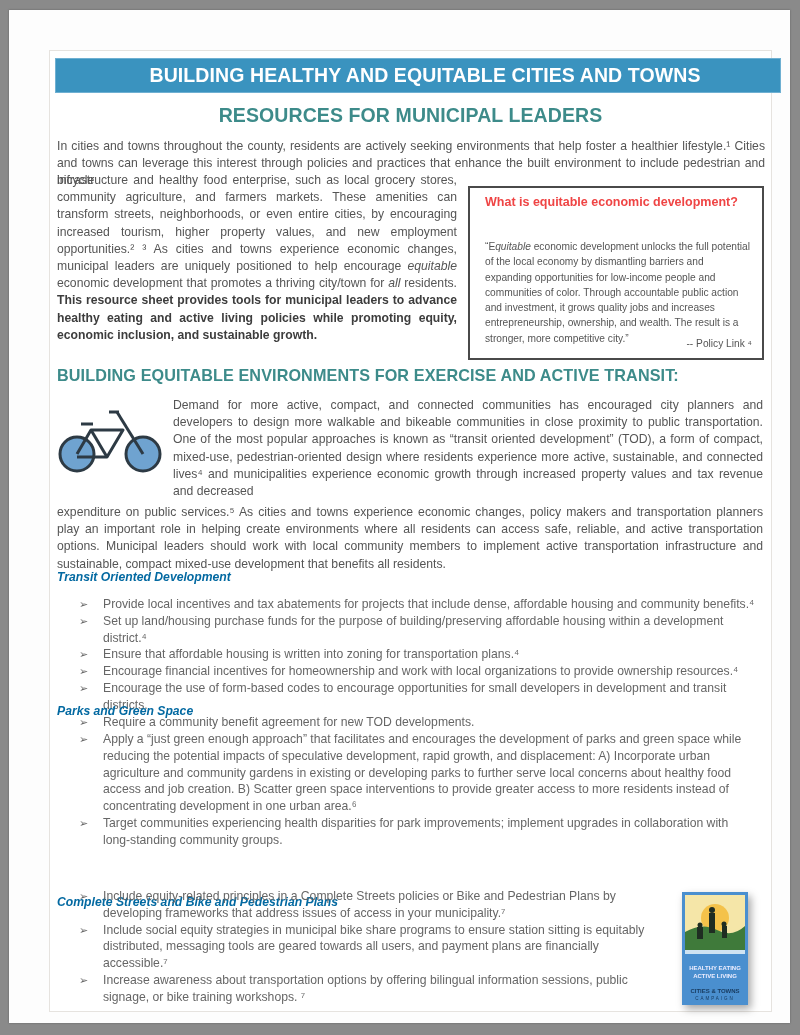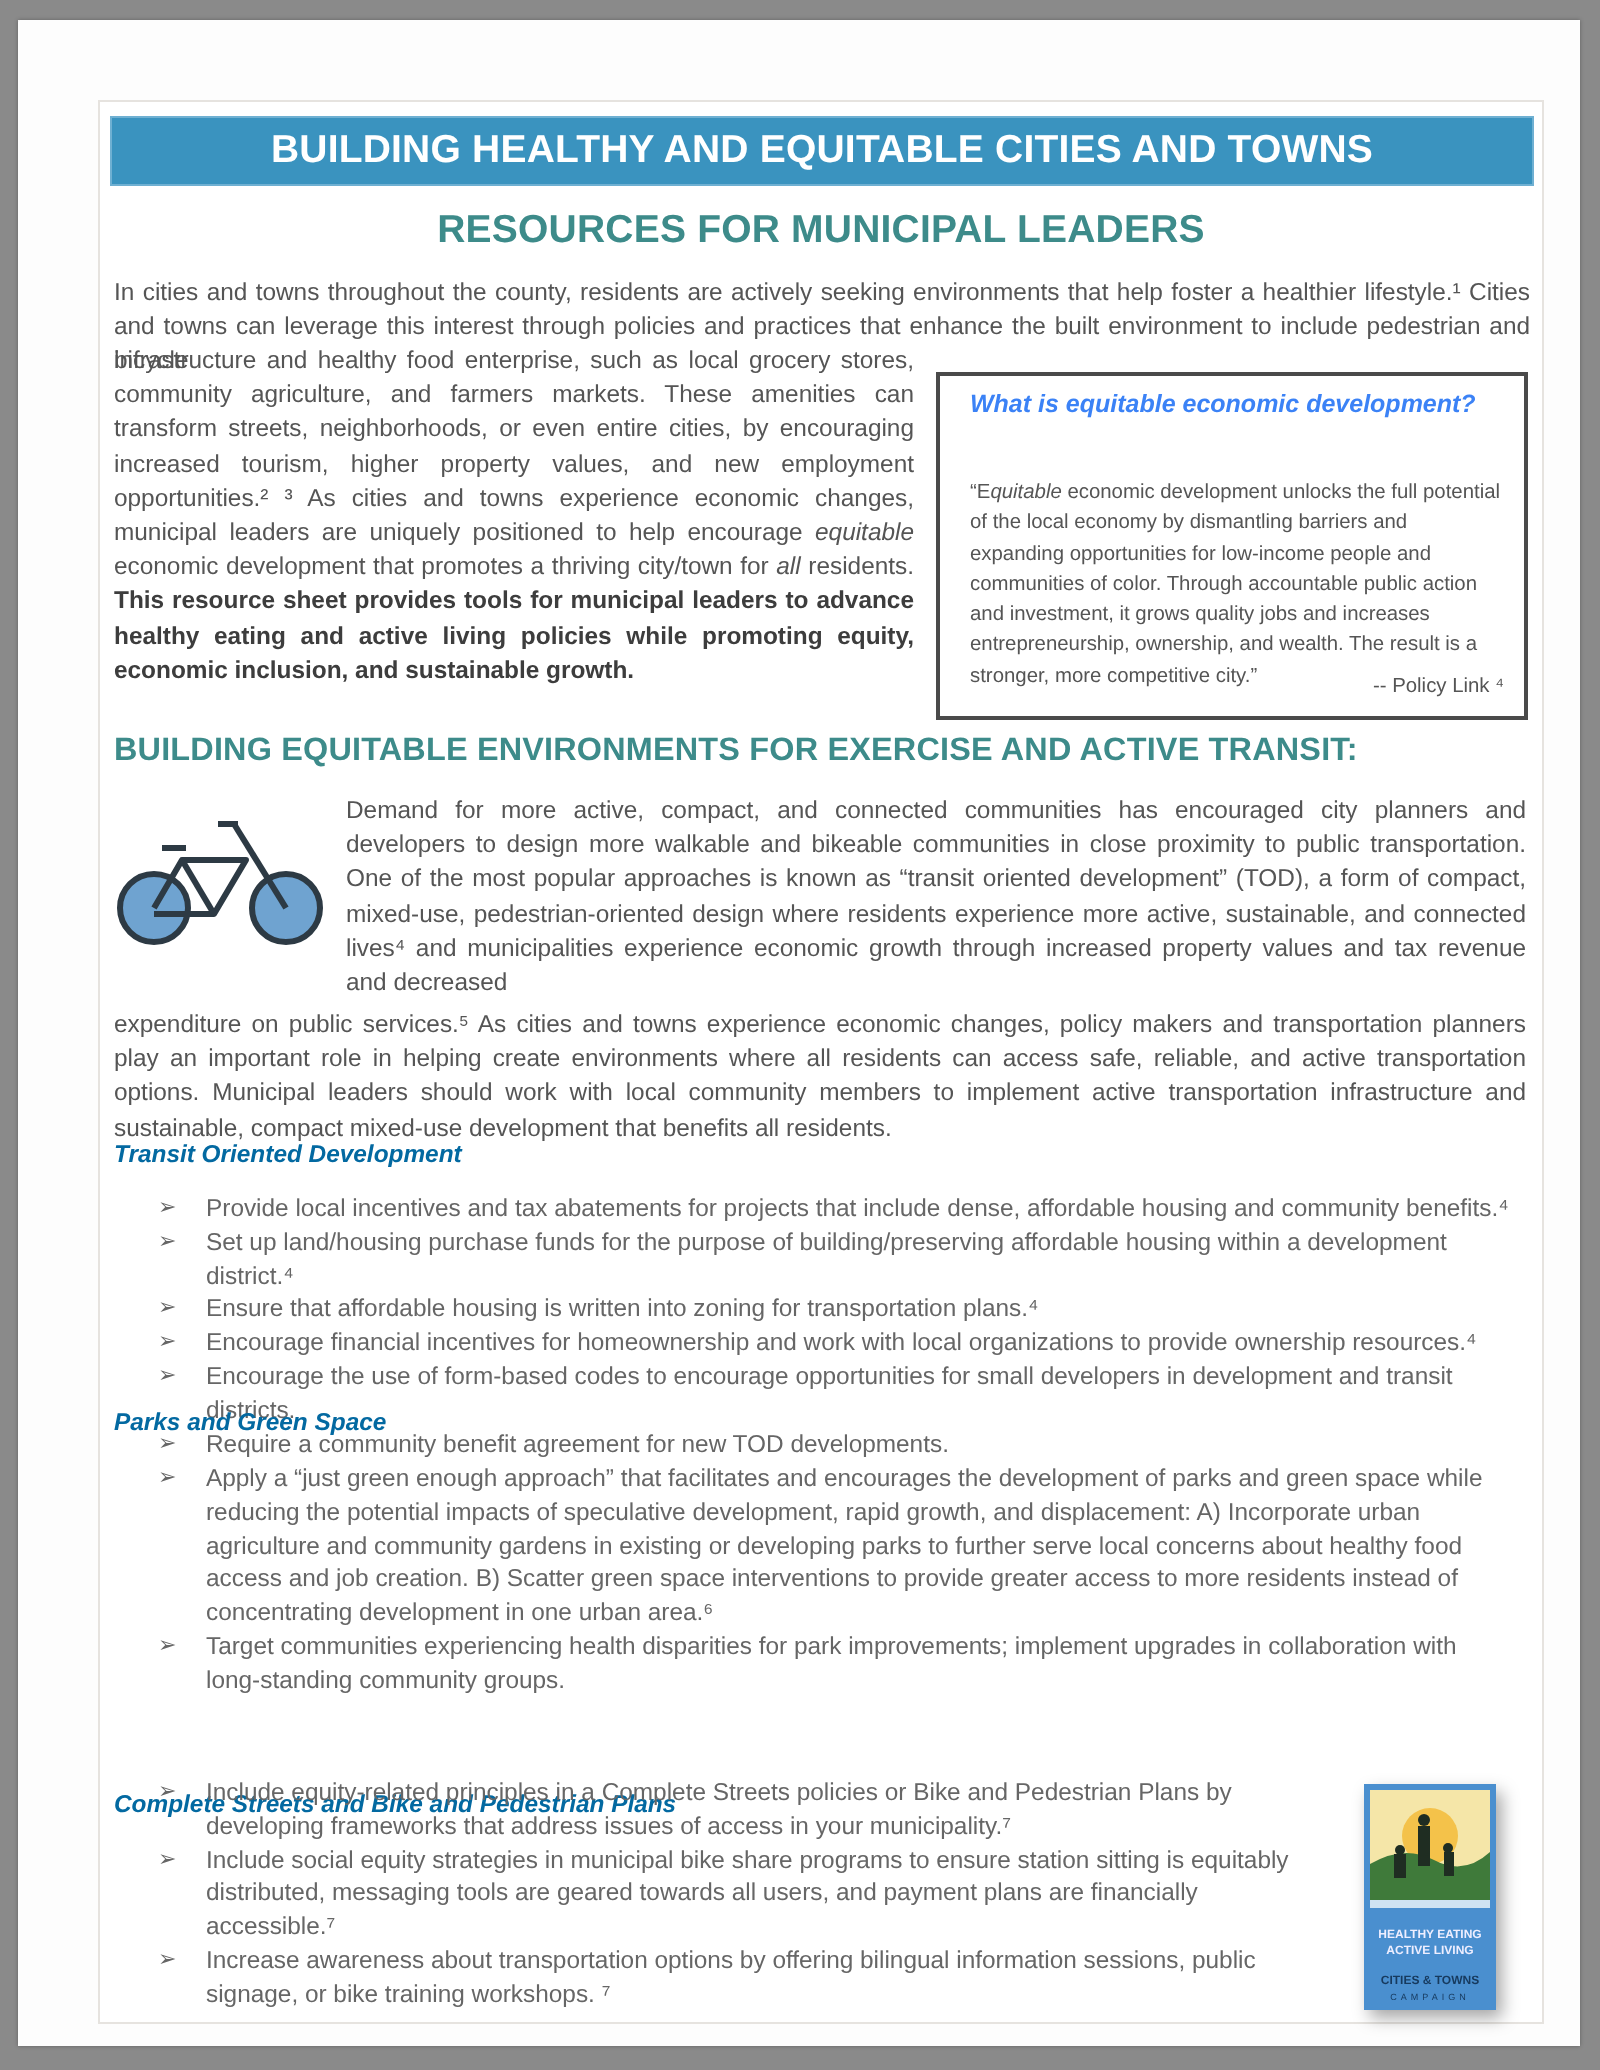"BUILDING HEALTHY AND EQUITABLE CITIES" .banner { padding-left: none -> 14px }
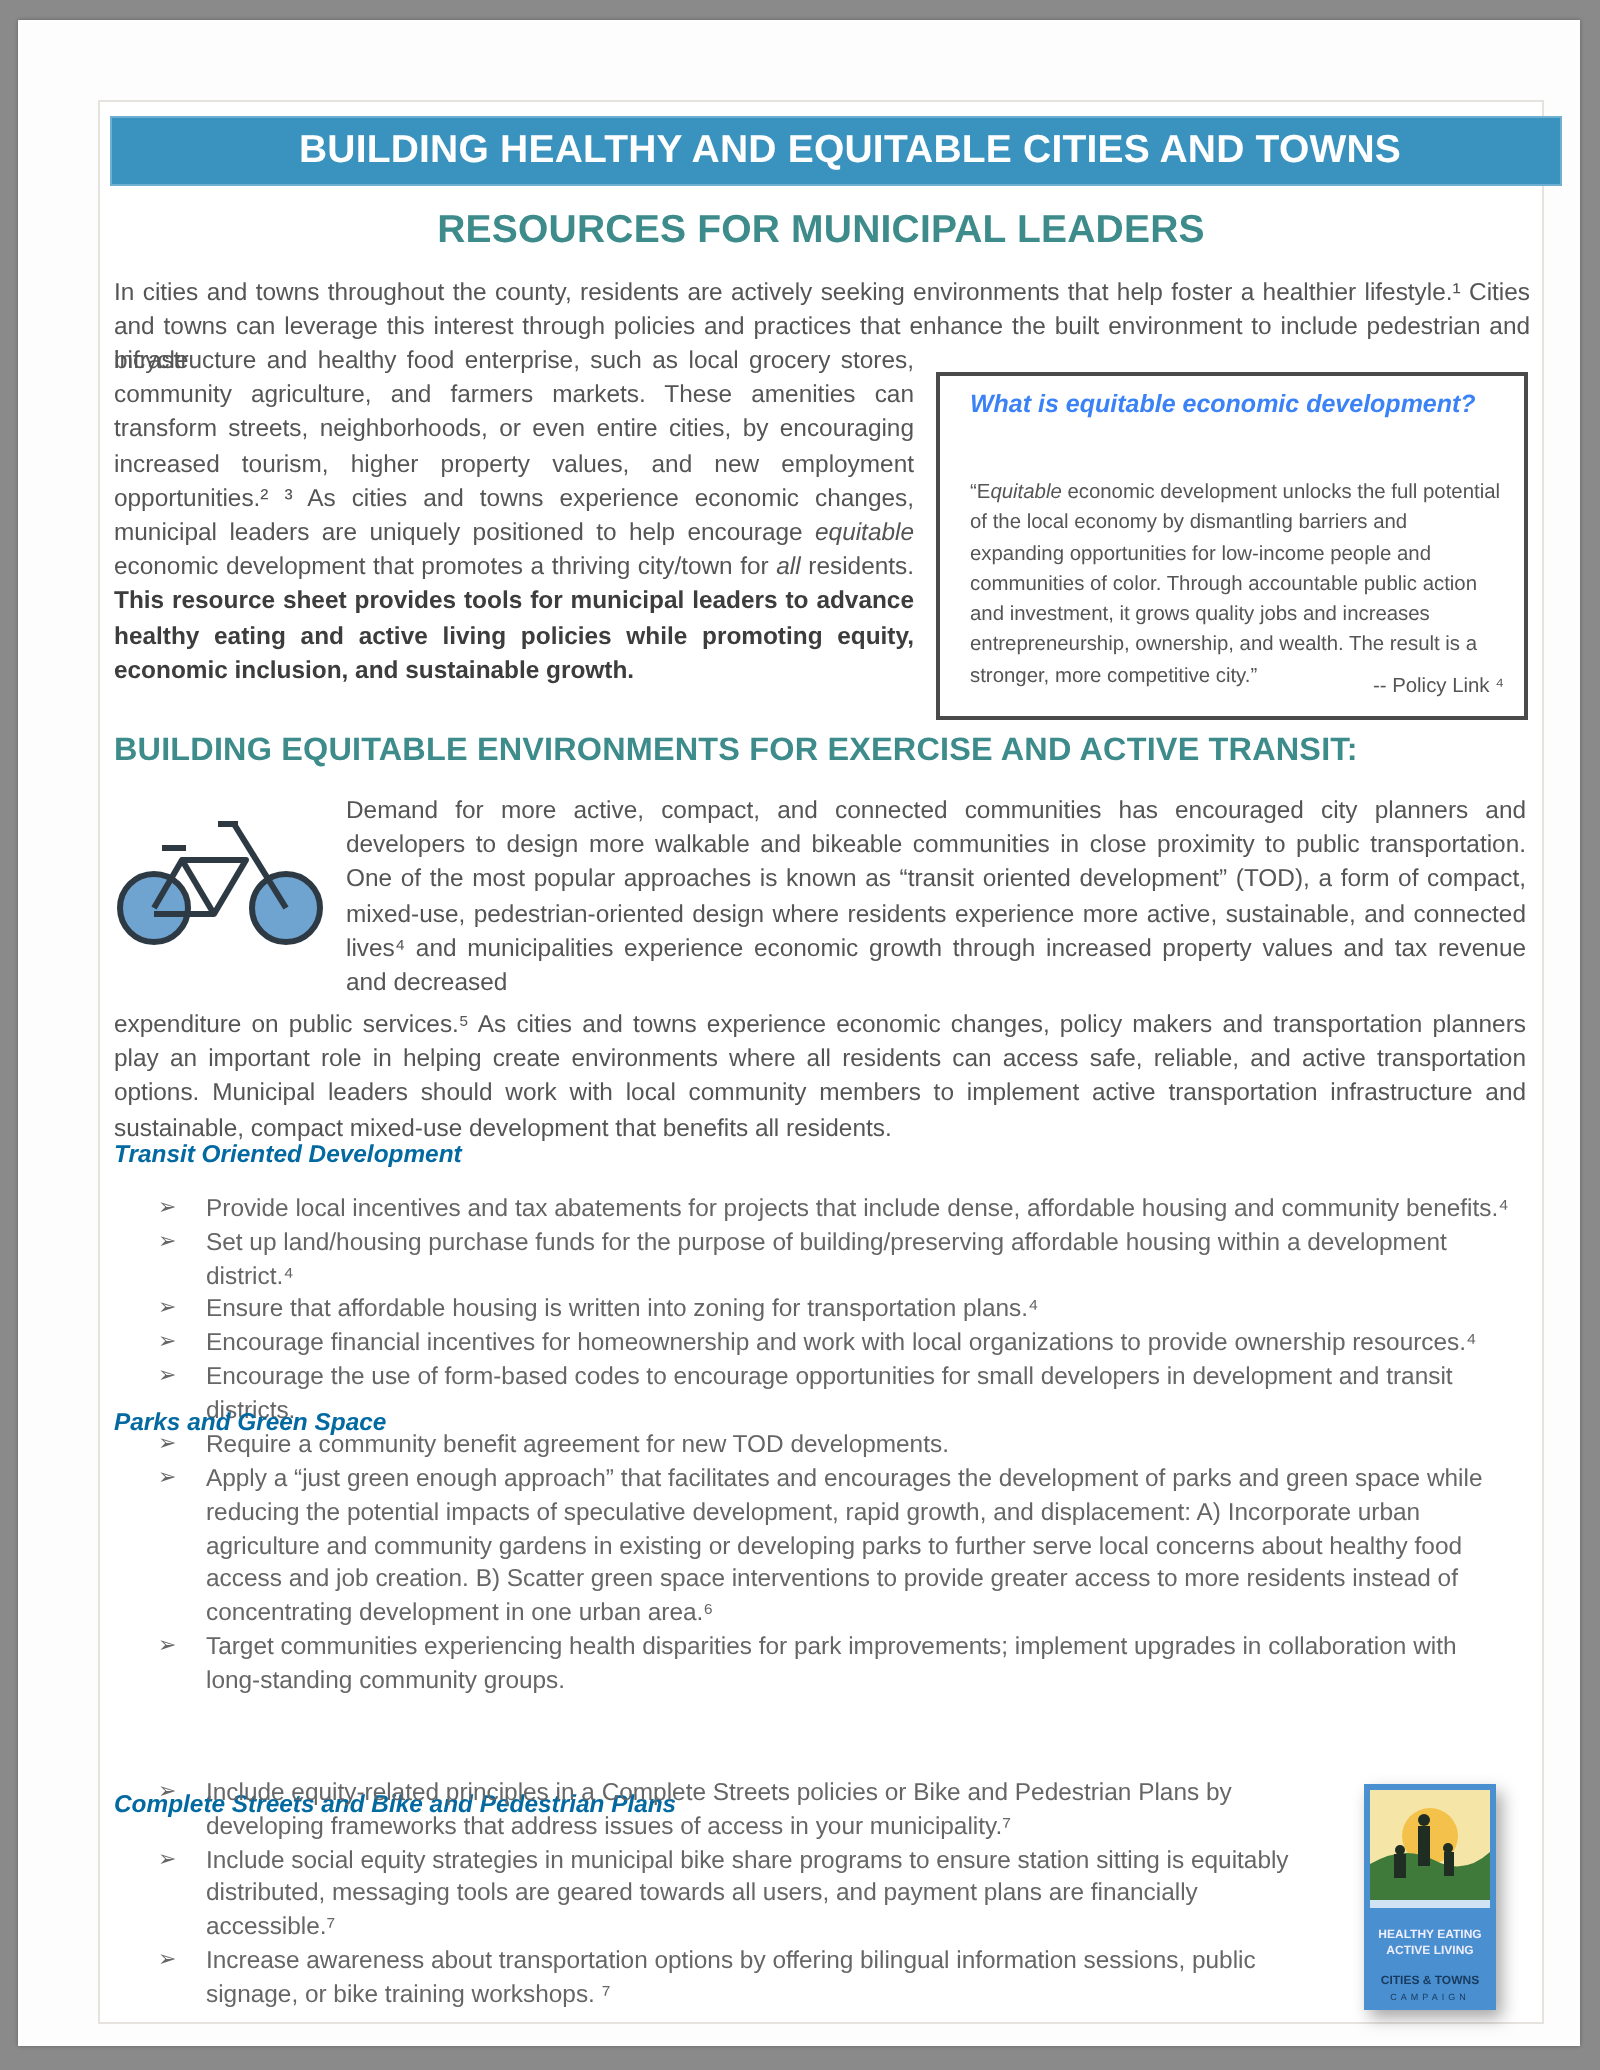"What is equitable economic development?" .sidebox-title { color: #3b82f6 -> #ef4444; font-style: italic -> none }
